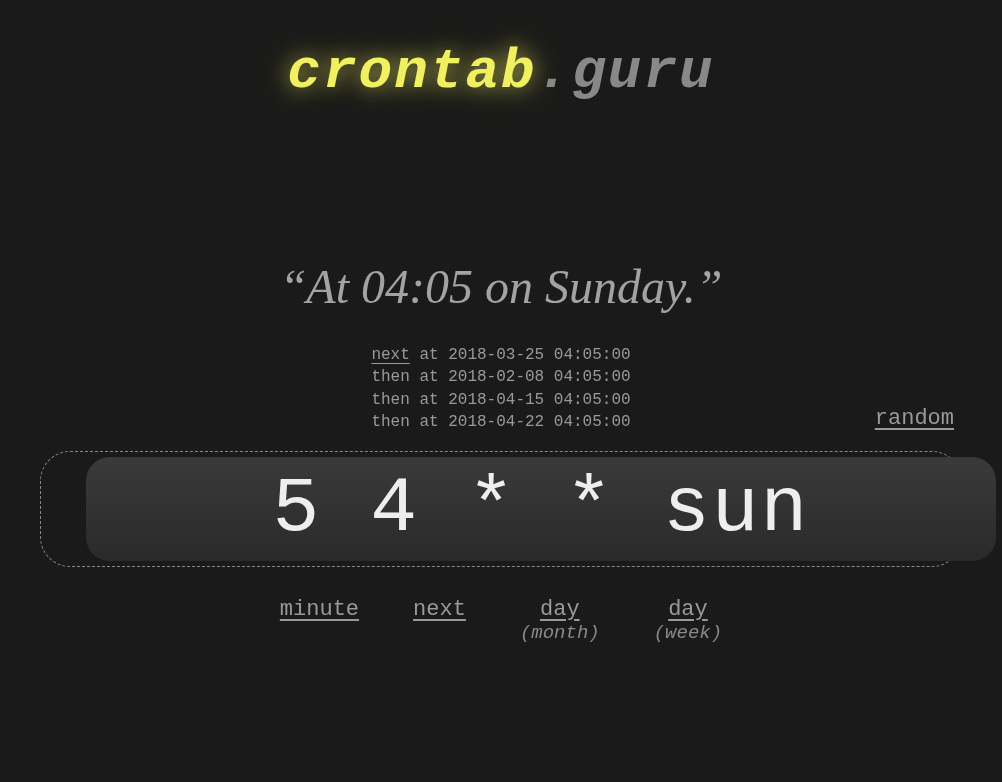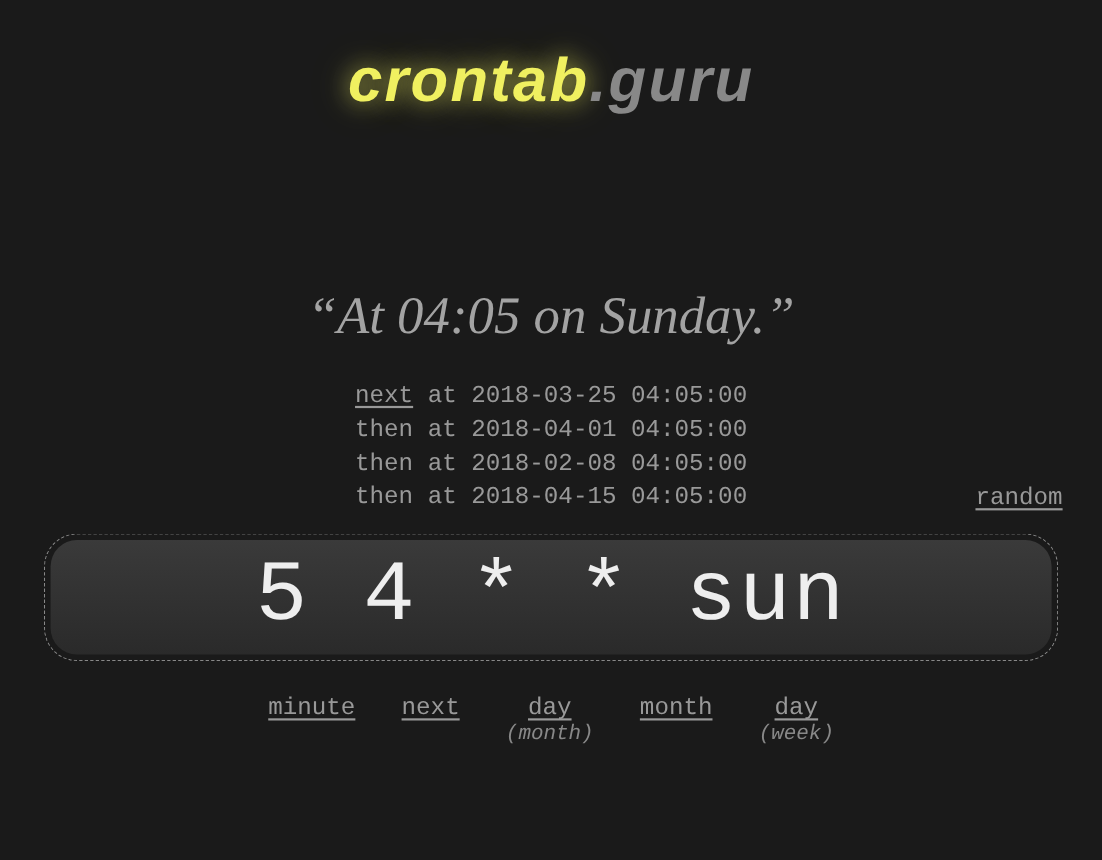"crontab.guru" .logo { font-family: Liberation Sans, sans-serif -> Liberation Mono, monospace }
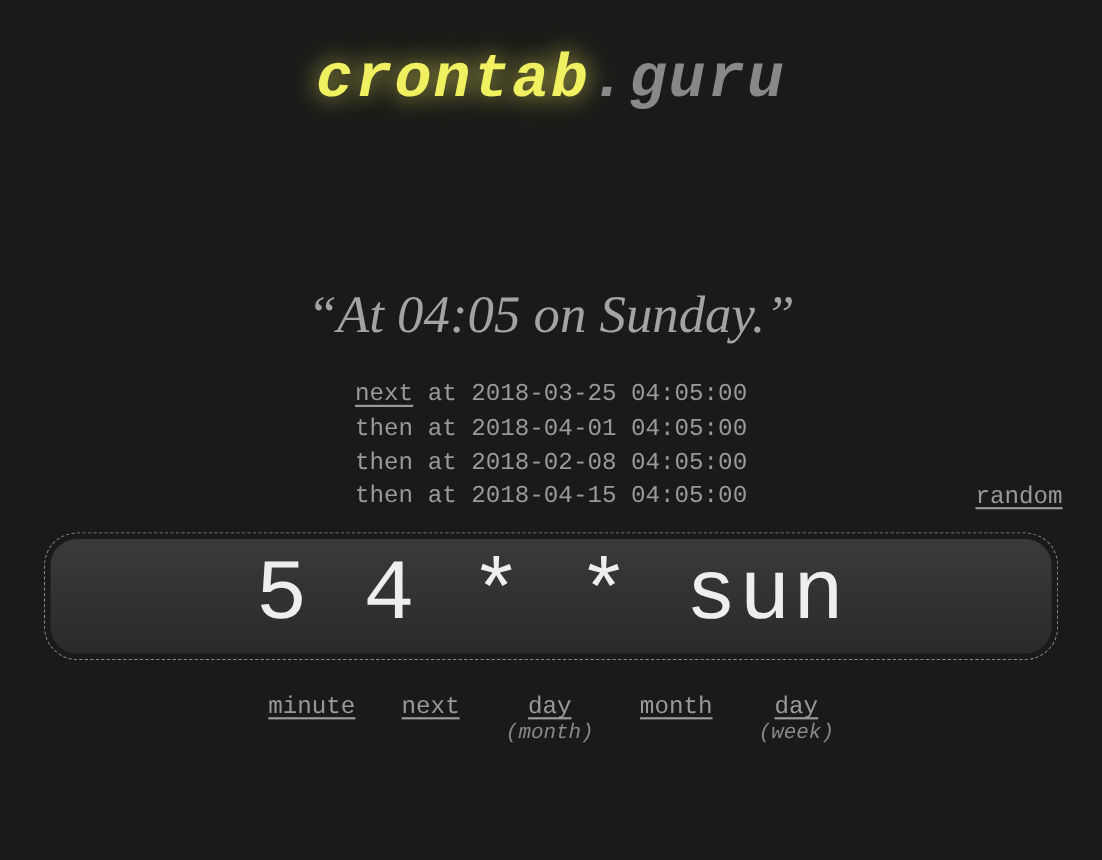"next at 2018-03-25 04:05:00" .schedule { font-size: 22px -> 16px }
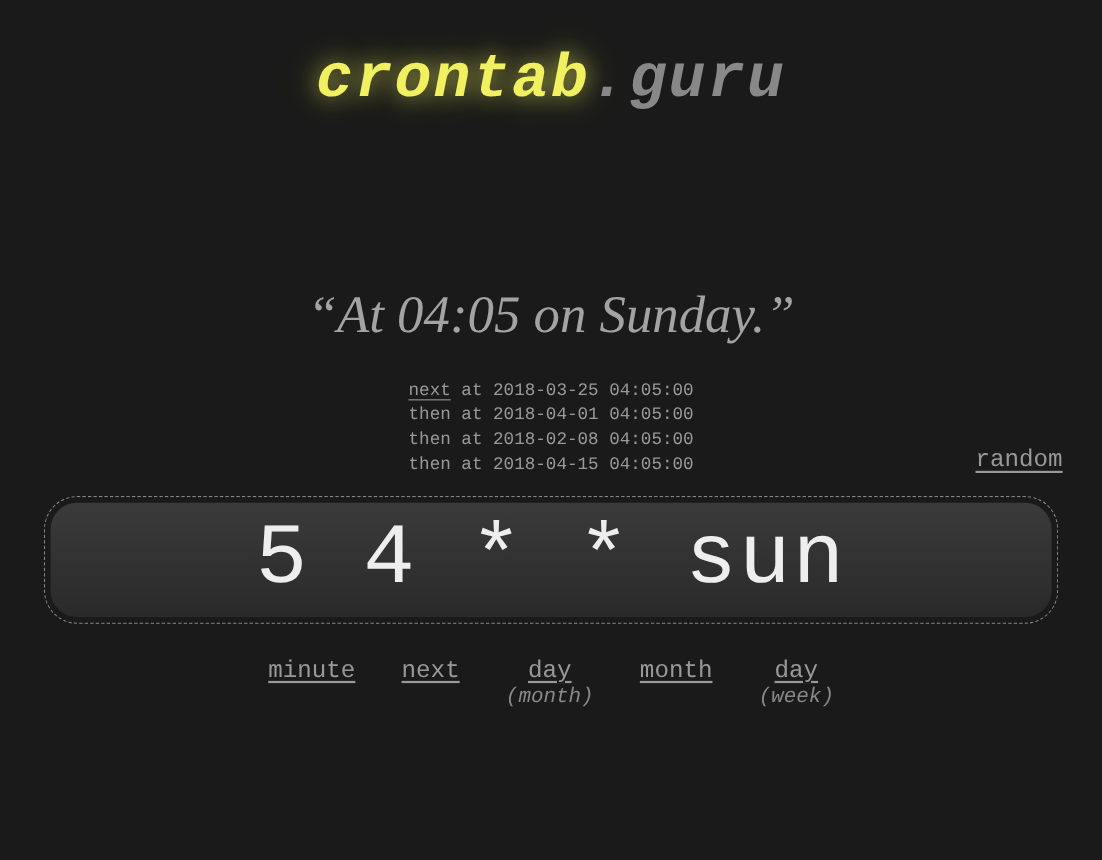"then at 2018-04-01 04:05:00" span.schedule-line { html: <span><span>then</span><span> at 2018-04-01 04:05:00</span></span> -> none }
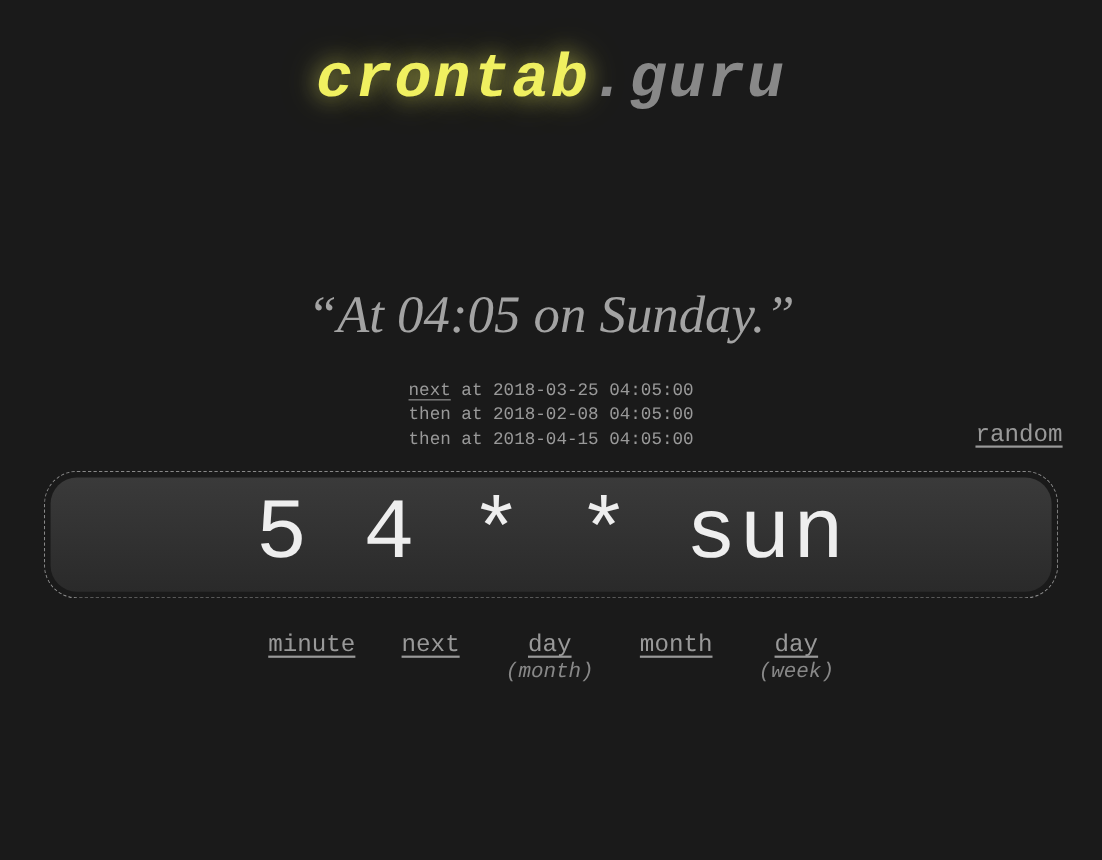"then at 2018-04-22 04:05:00" span.schedule-line { html: none -> <span><span>then</span><span> at 2018-04-22 04:05:00</span></span> }
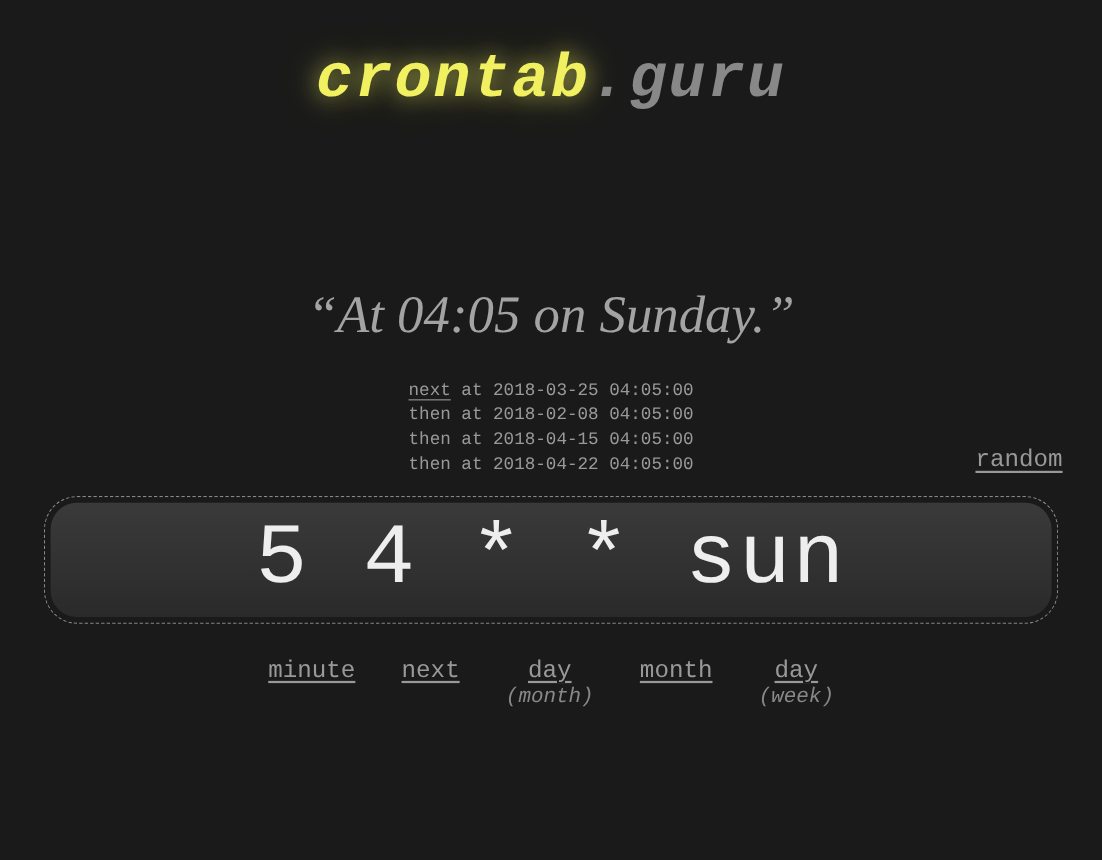"random" .random-wrap { padding-right: 36px -> 48px }
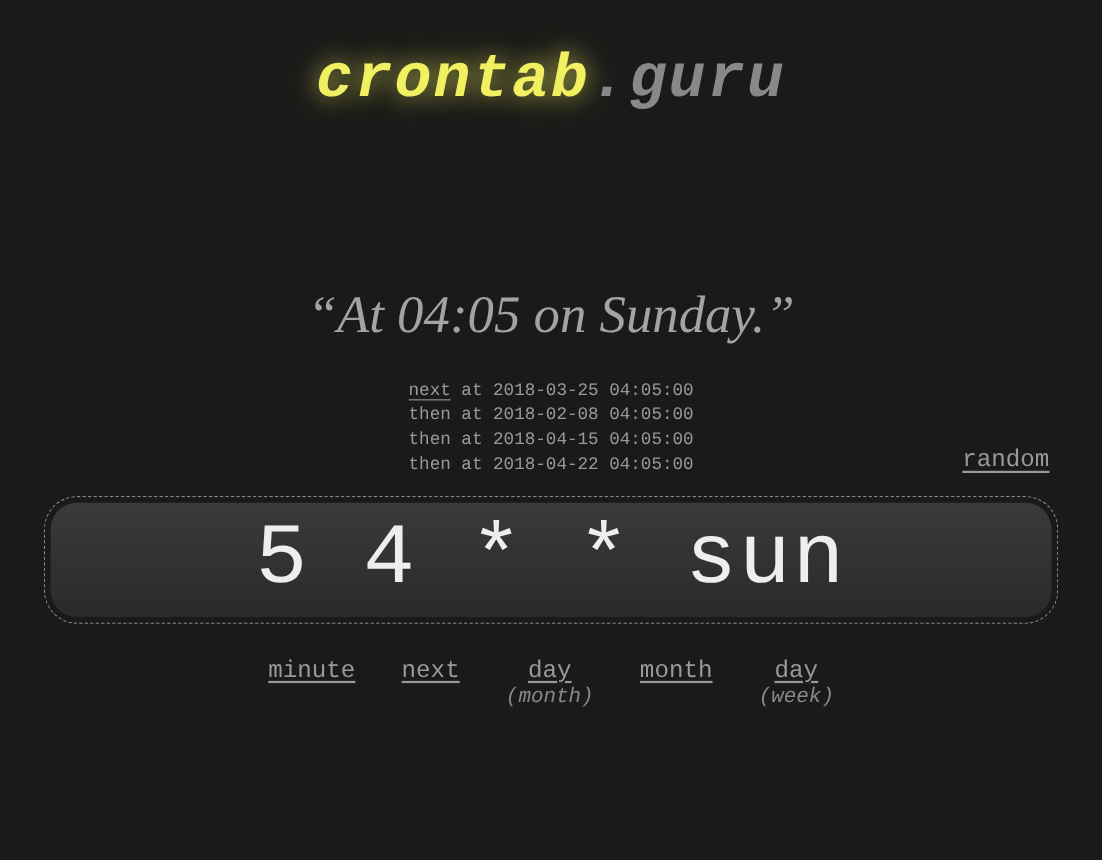"5 4 * * sun" .cron-input { margin-left: none -> 40px }
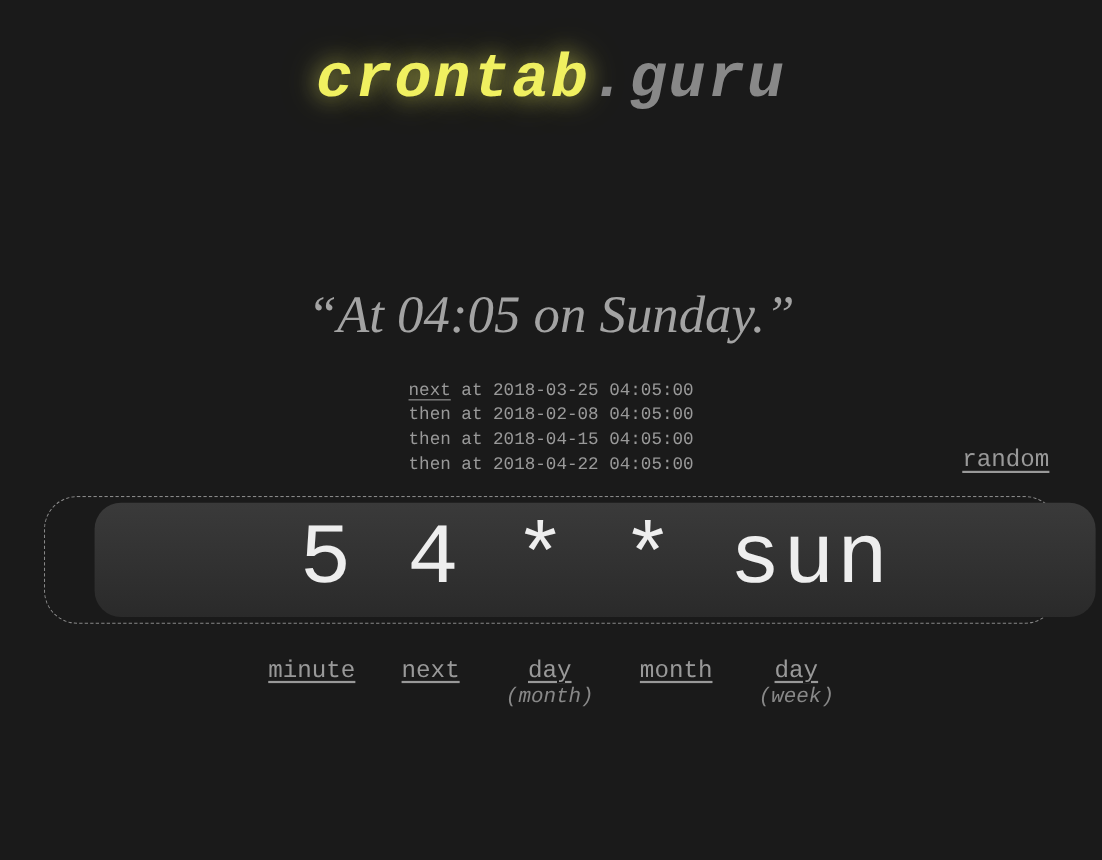"minute" .field-labels { gap: 42px -> 54px }
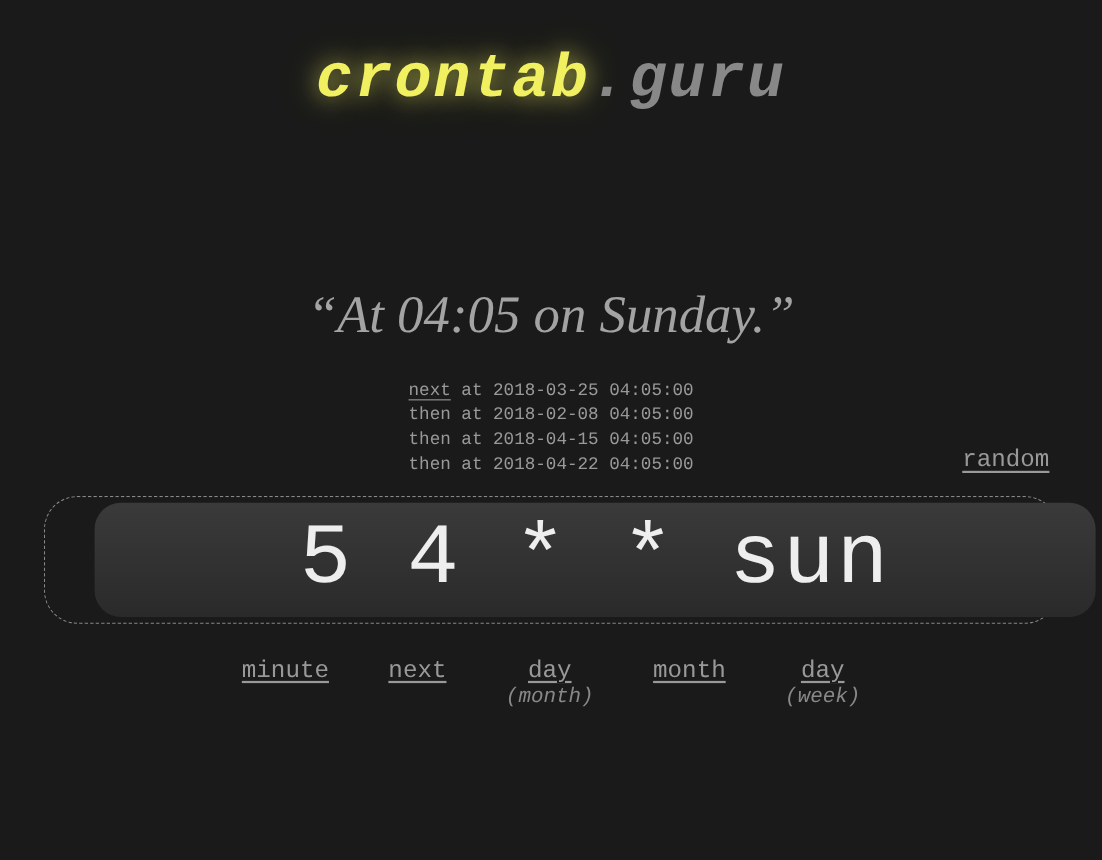"month" div.field-label { html: <div><span>month</span><span>&nbsp;</span></div> -> none }
